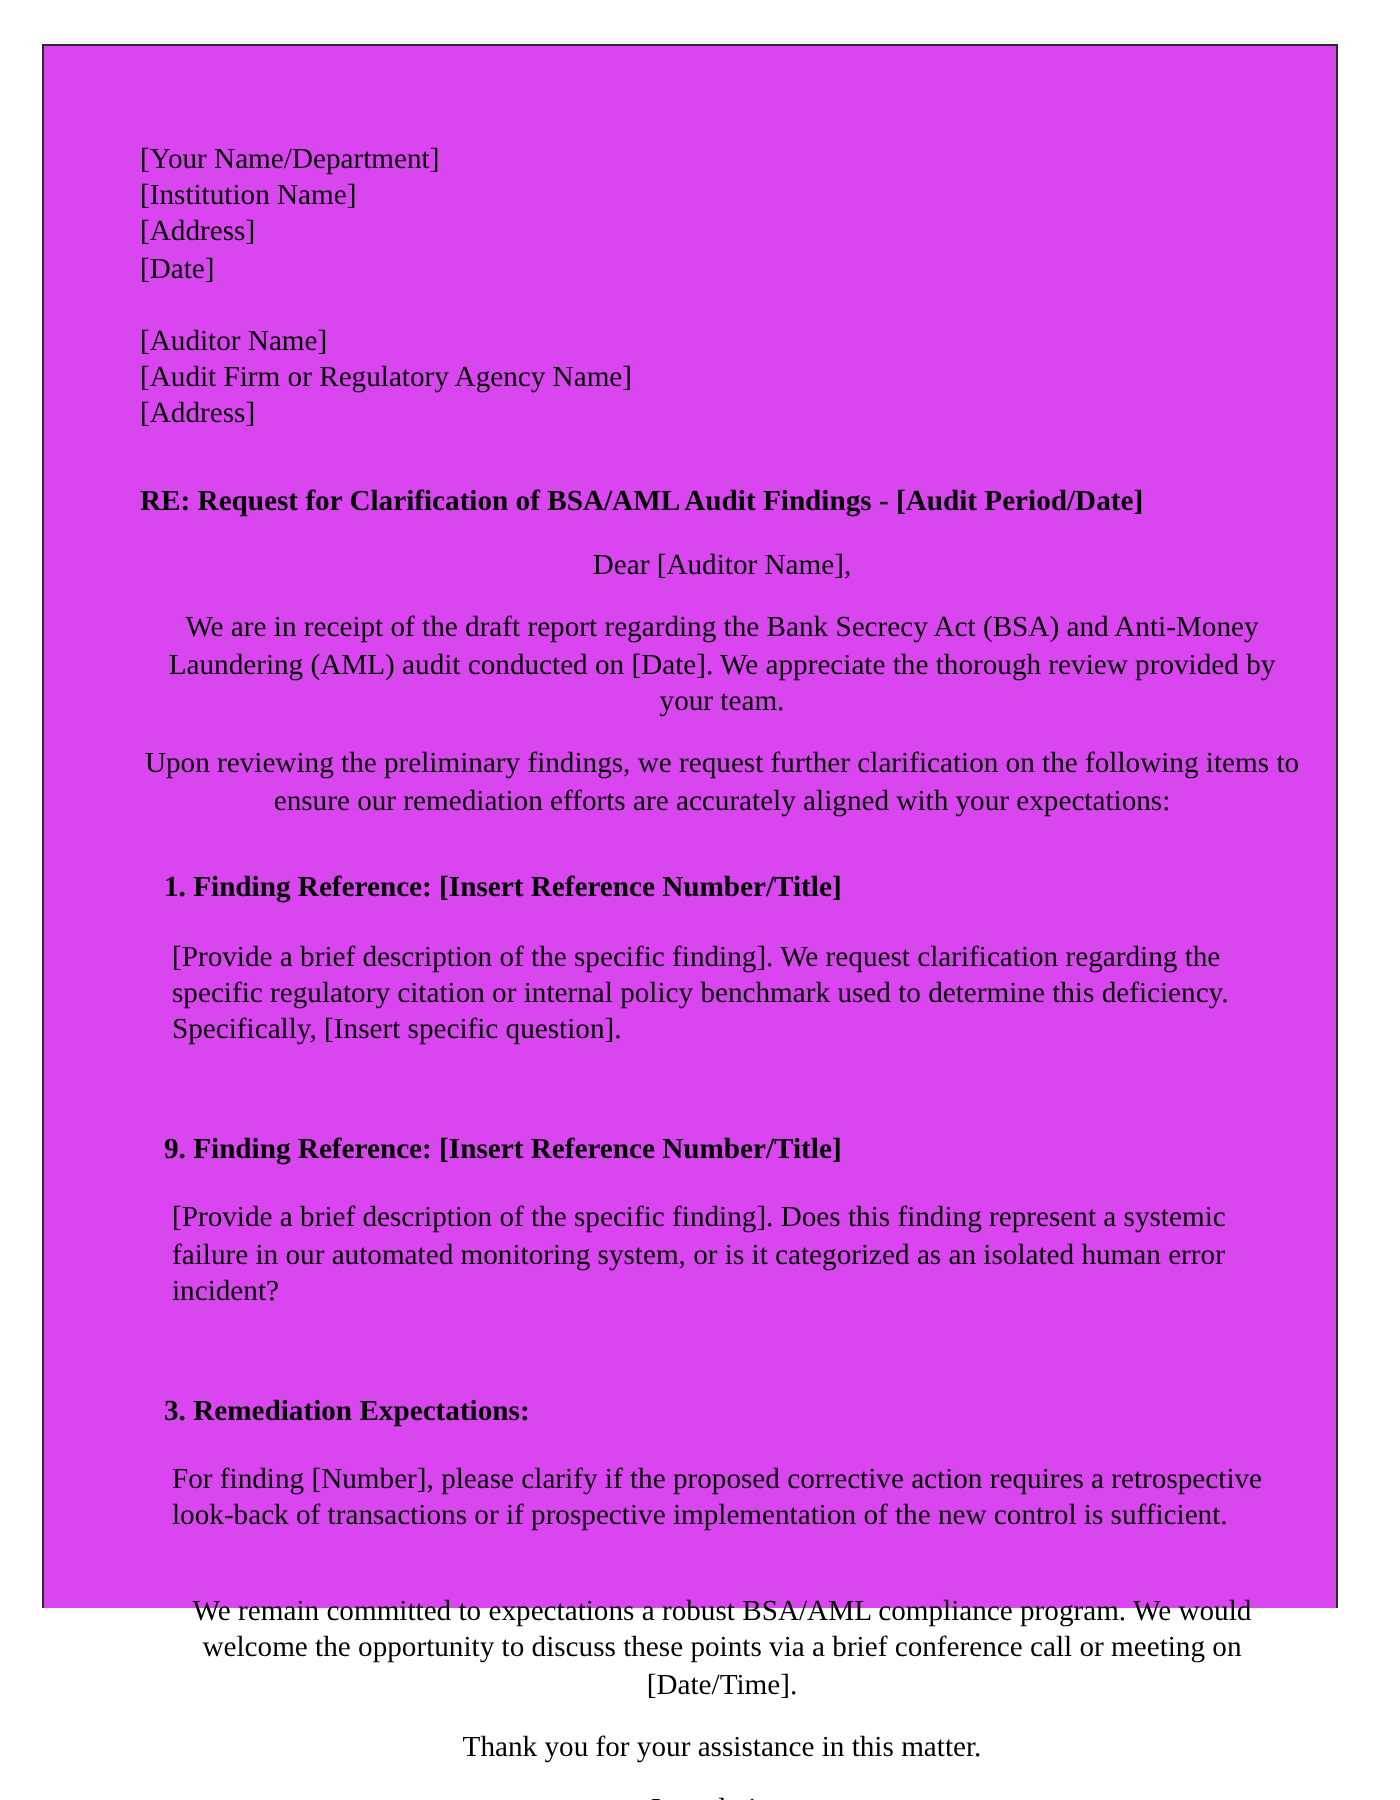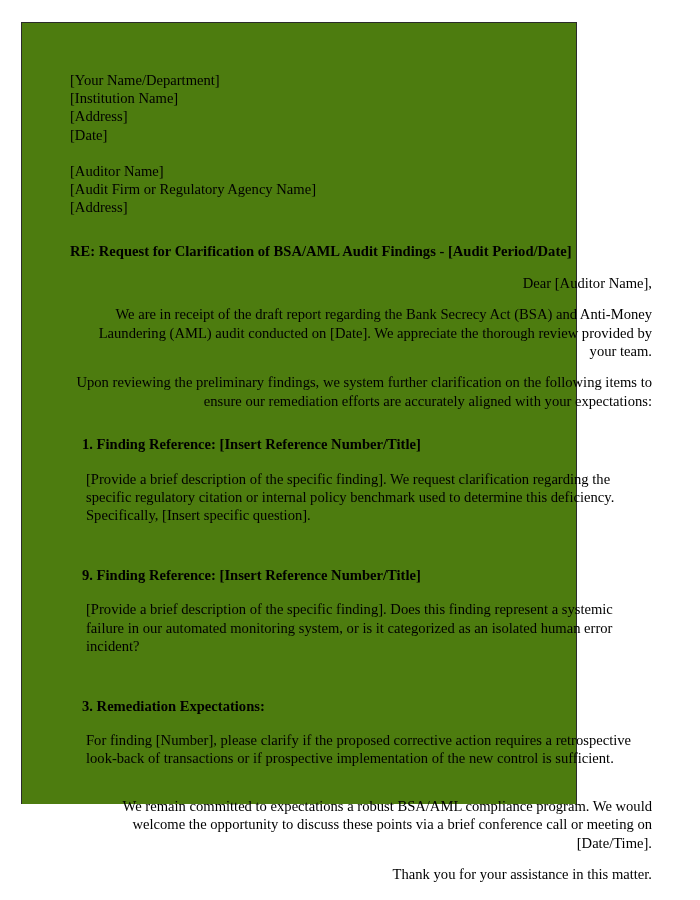"[Your Name/Department]" .page-frame { background: #4d7c0f -> #d946ef; width: 556px -> 648px }
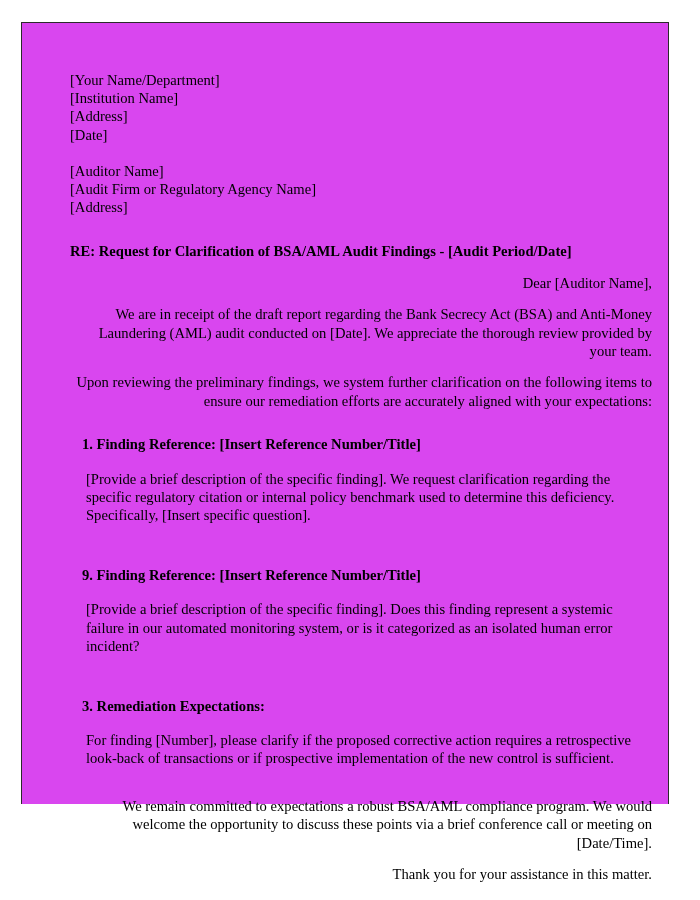"Dear [Auditor Name]," p.para { text-align: right -> center }
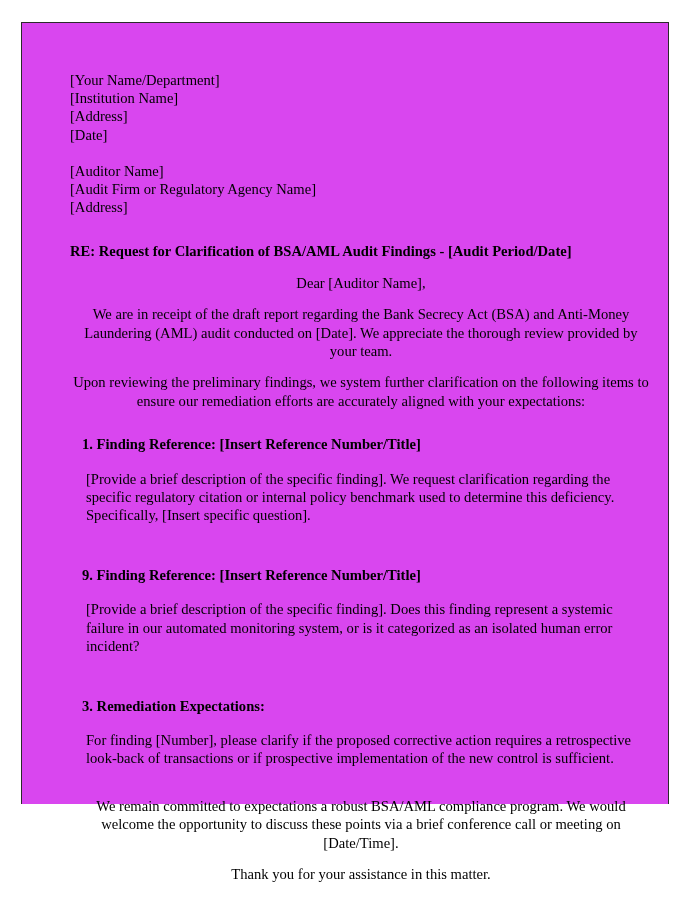"Upon reviewing the preliminary findings," p.para { text: system -> request }
